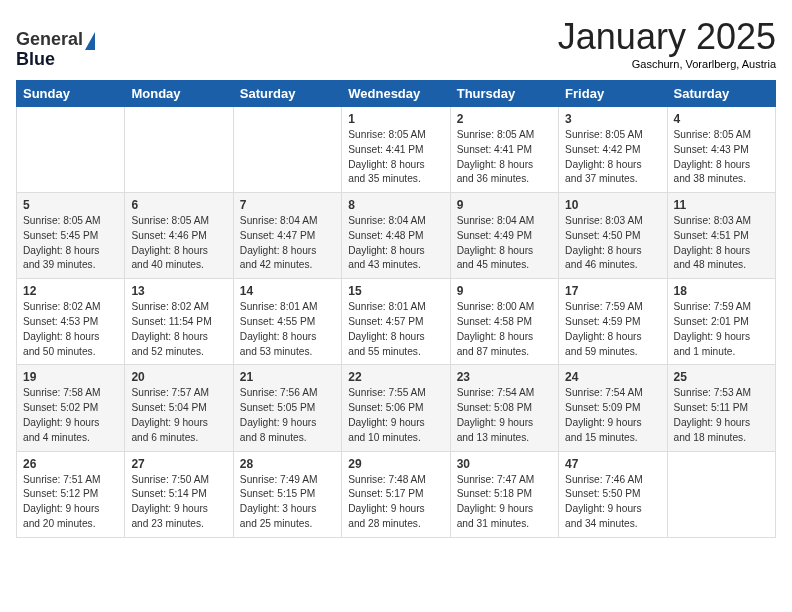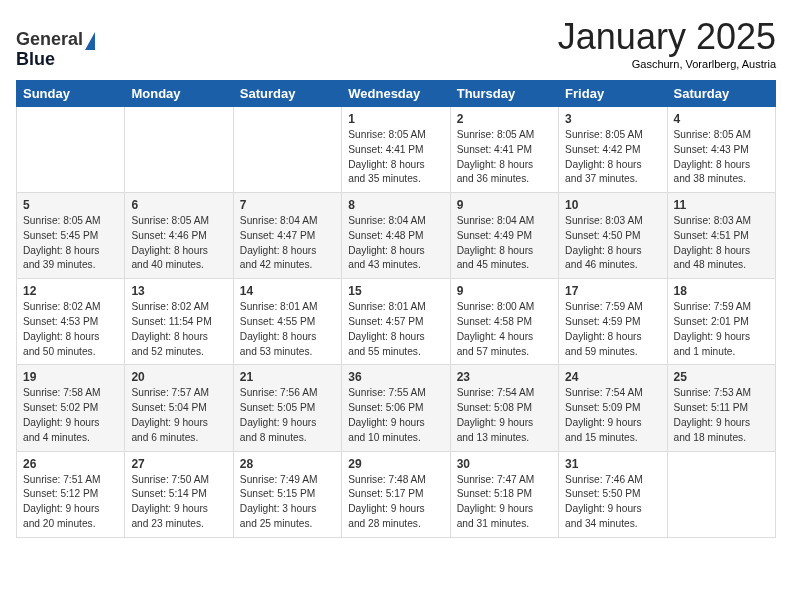"Daylight: 4 hours and 57" div.cell-text { text: 4 hours and 57 -> 8 hours and 87 }
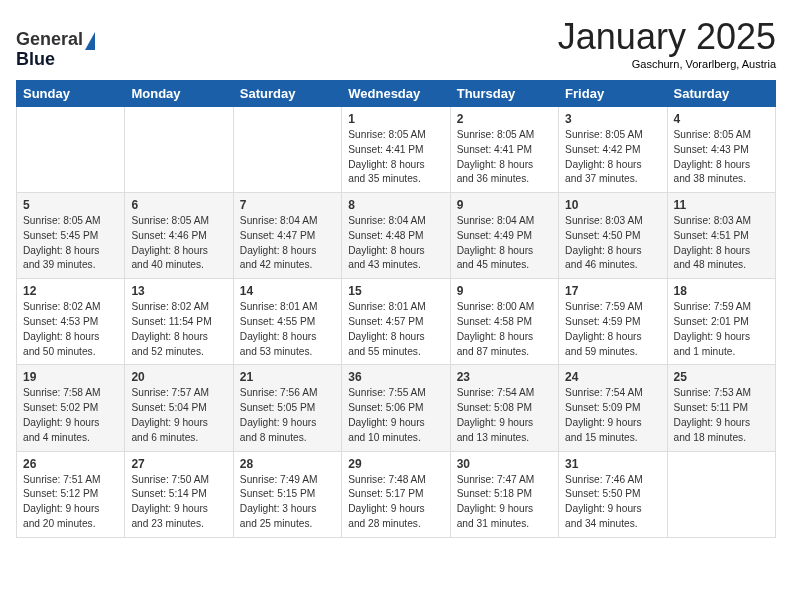"36" span.day-num { text: 36 -> 22 }
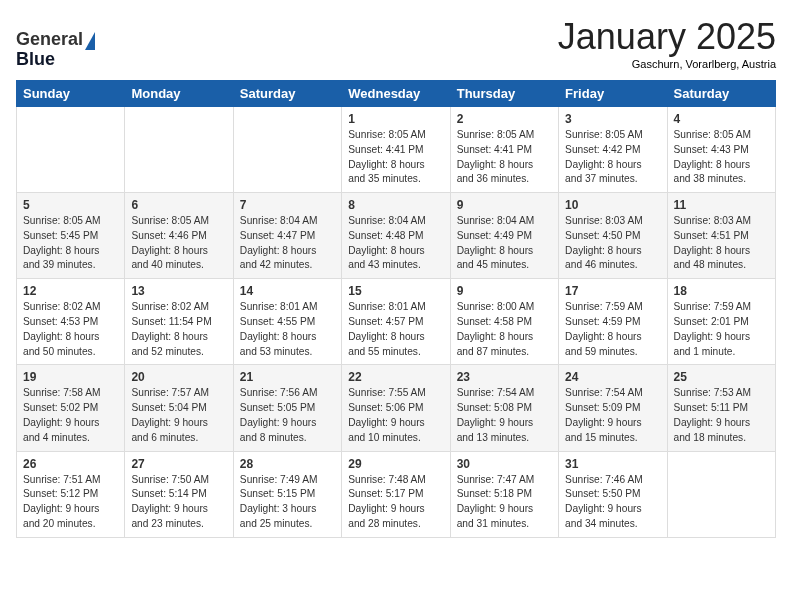"31" span.day-num { text: 31 -> 47 }
